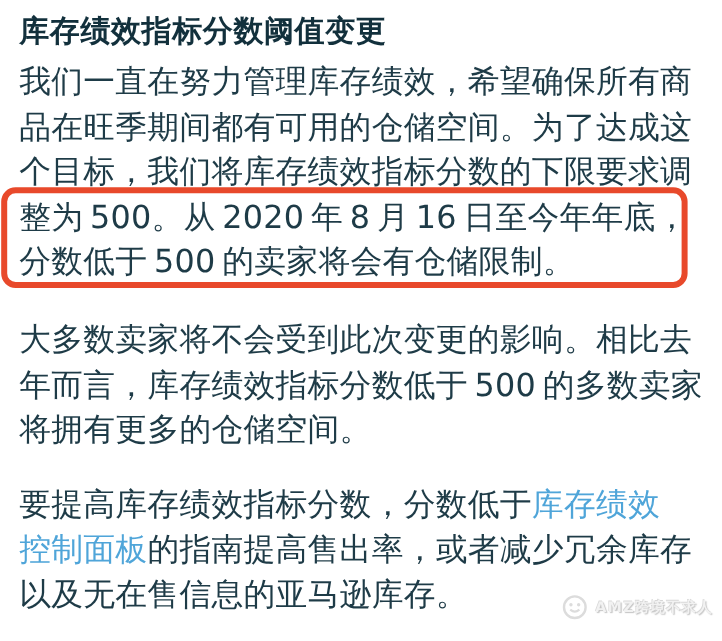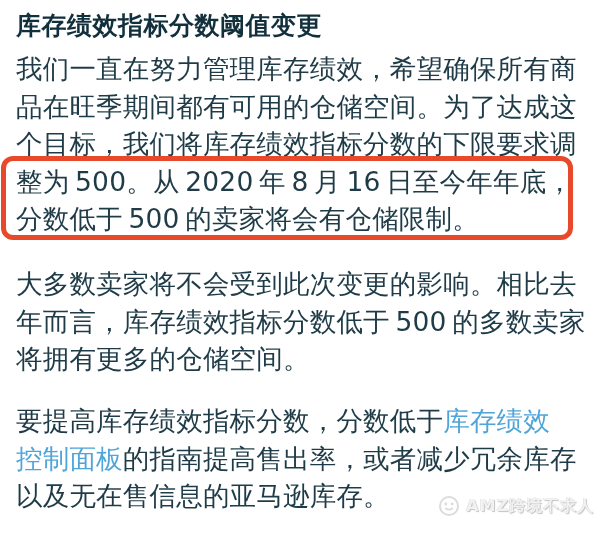"AMZ跨境不求人" .wm-text { font-size: 16px -> 12px }
